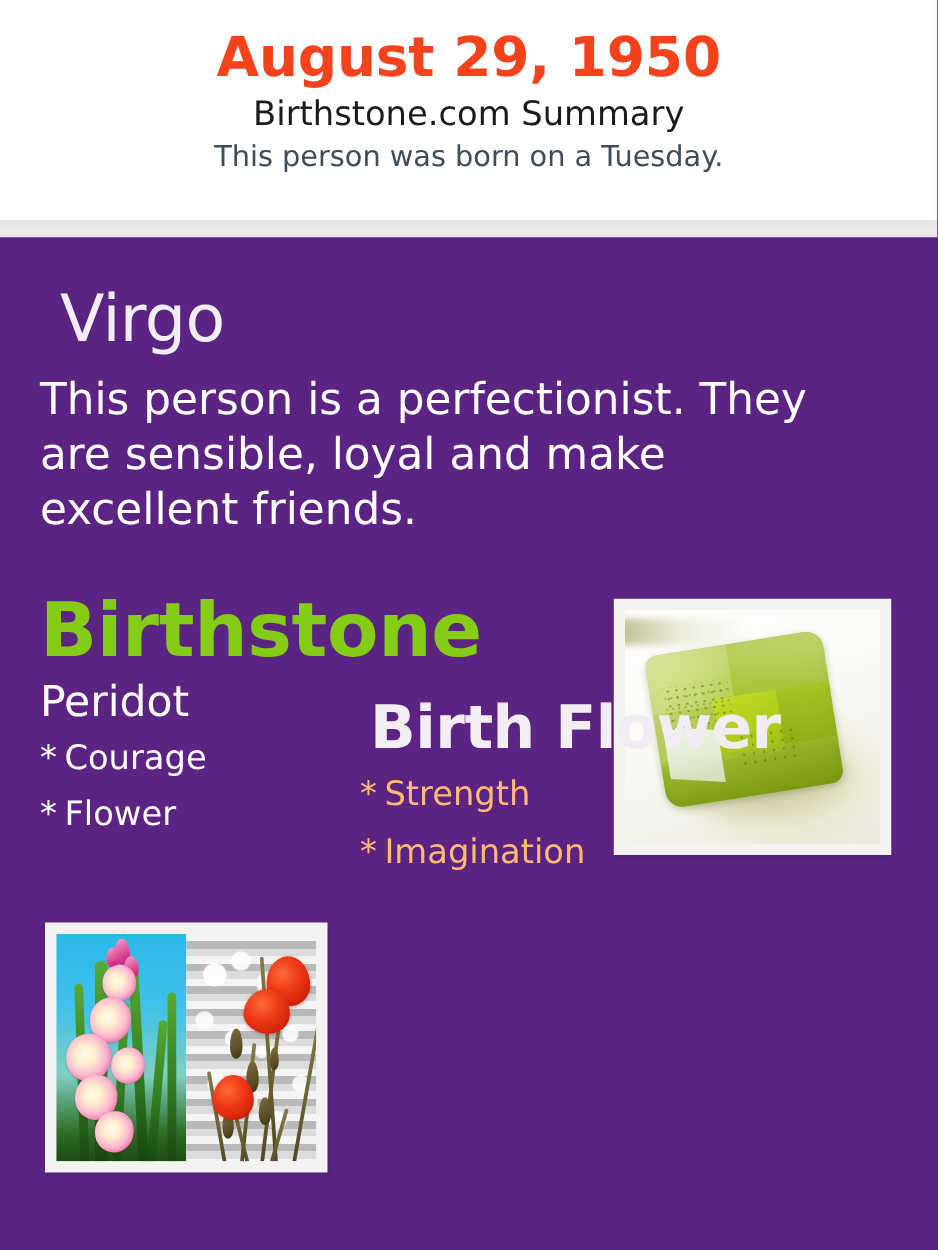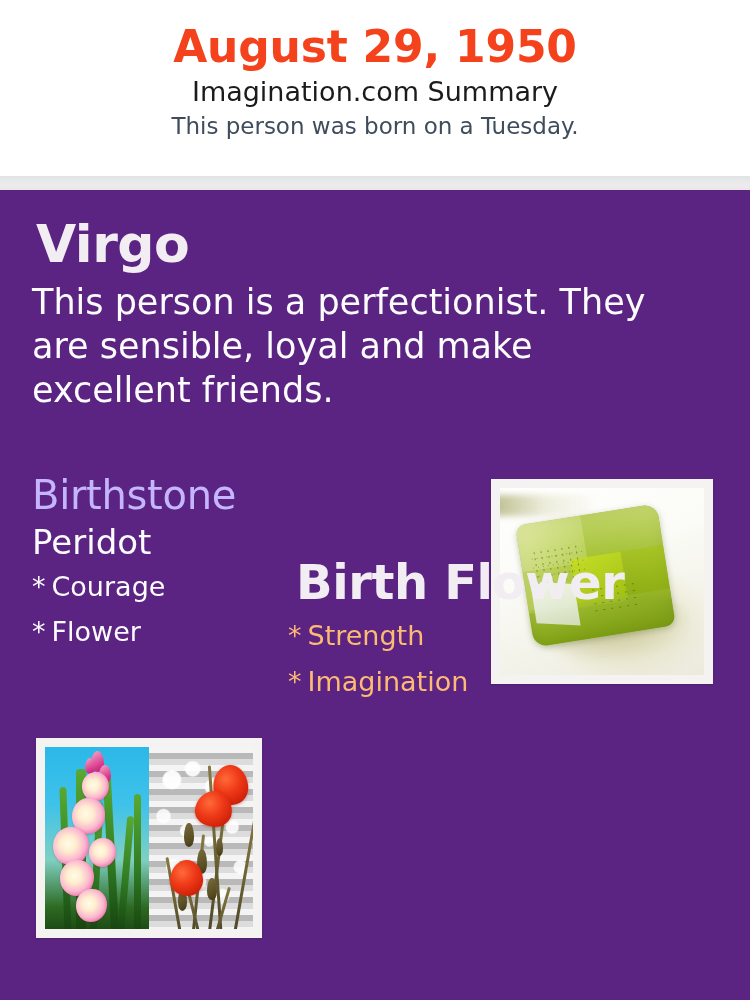"Imagination.com Summary" div.header-site { text: Imagination.com -> Birthstone.com }
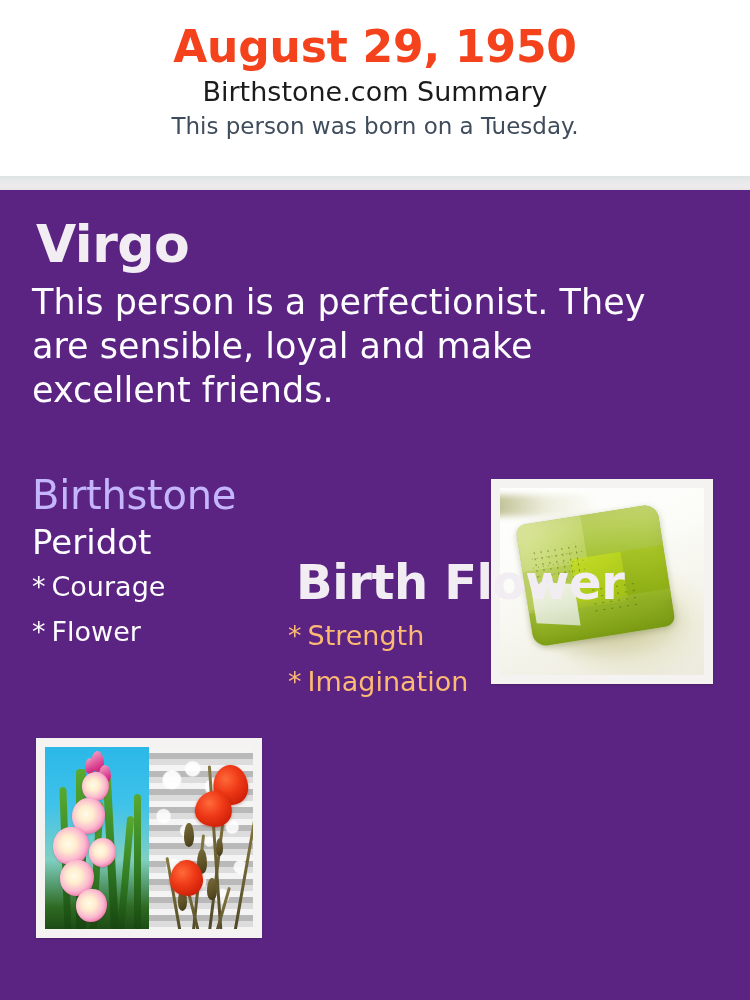"Virgo" .zodiac-name { font-weight: bold -> normal; margin: 4px -> 16px }
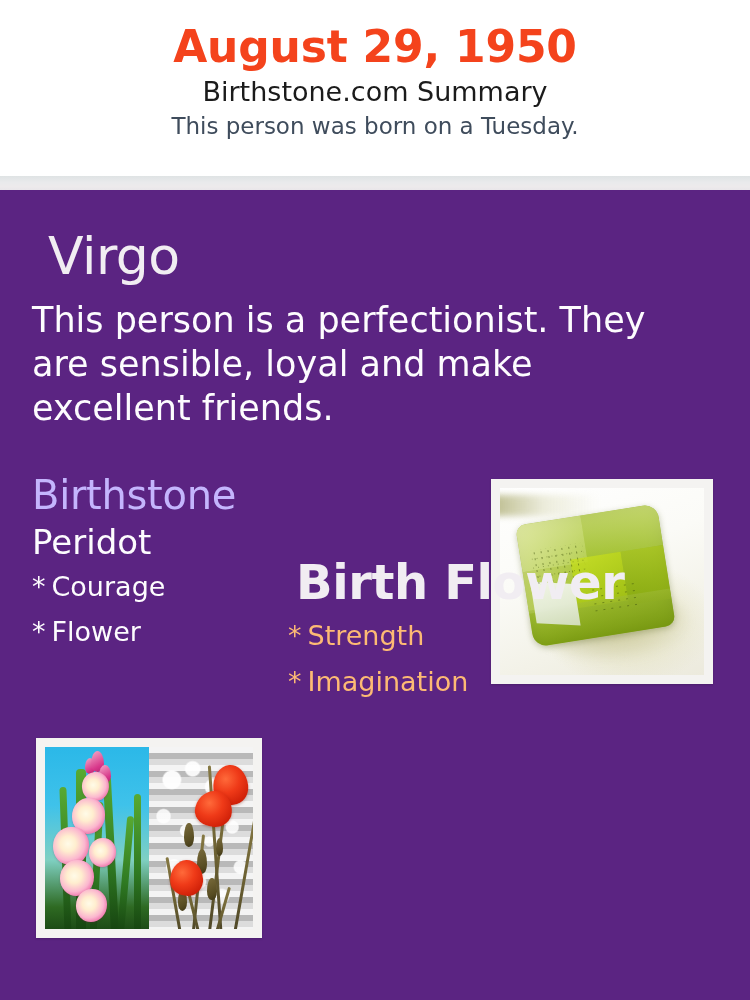"Birthstone" .section-title { color: #c4b5fd -> #84cc16; font-size: 40px -> 60px; font-weight: normal -> bold }
